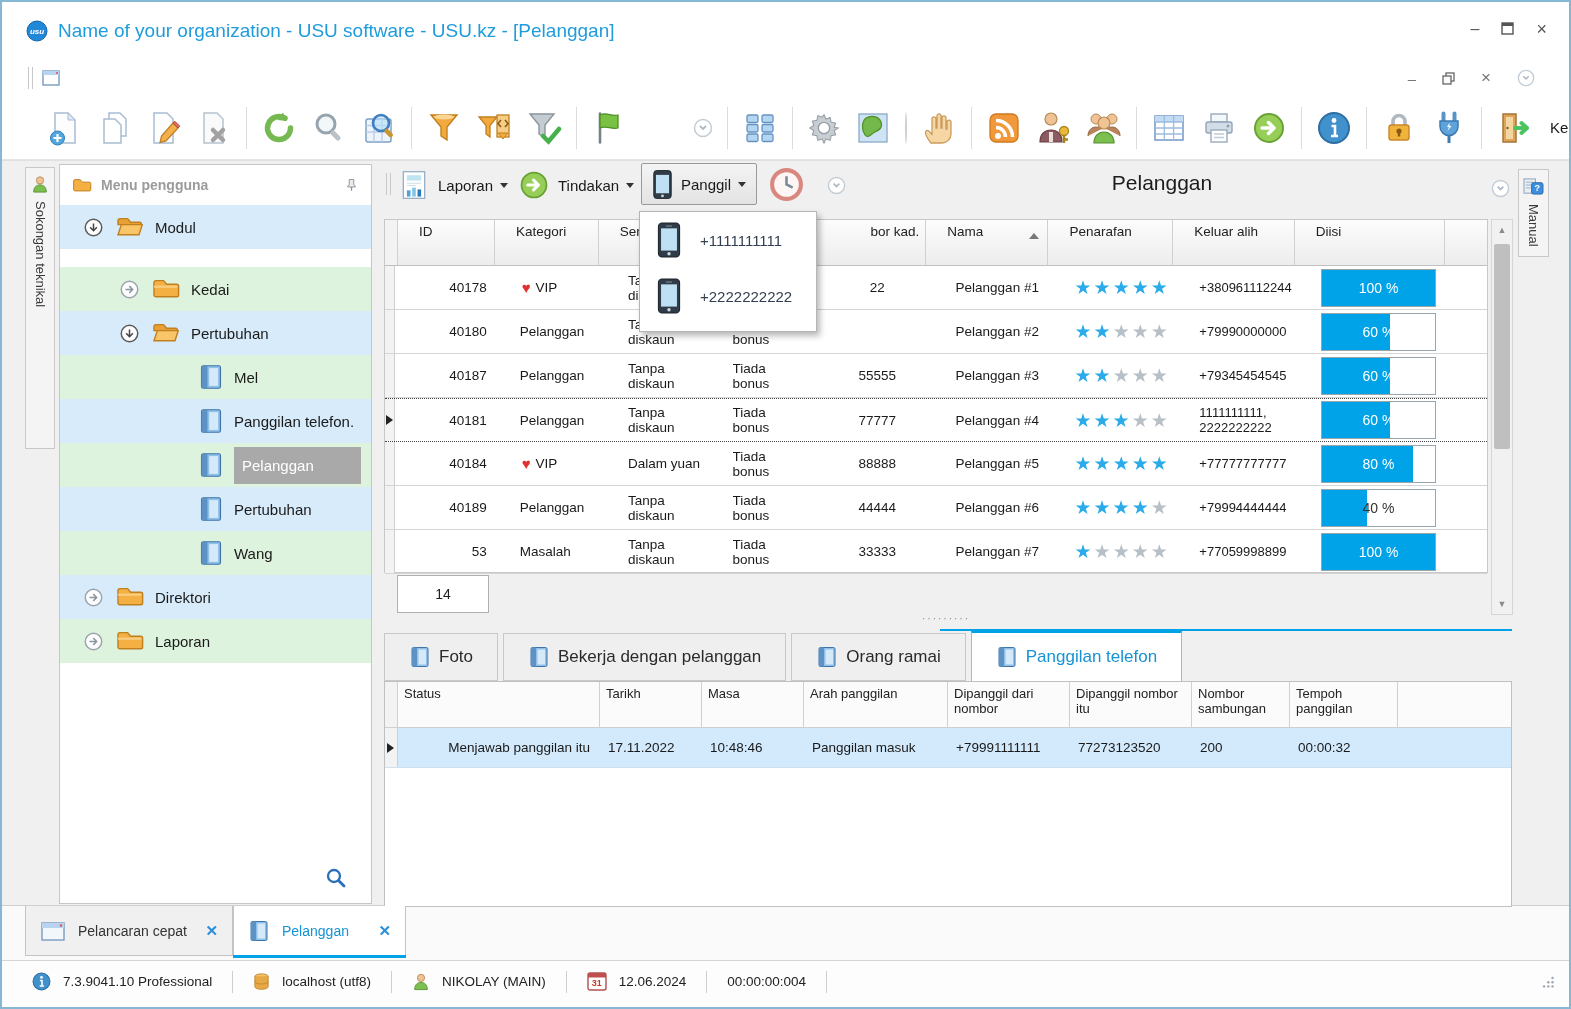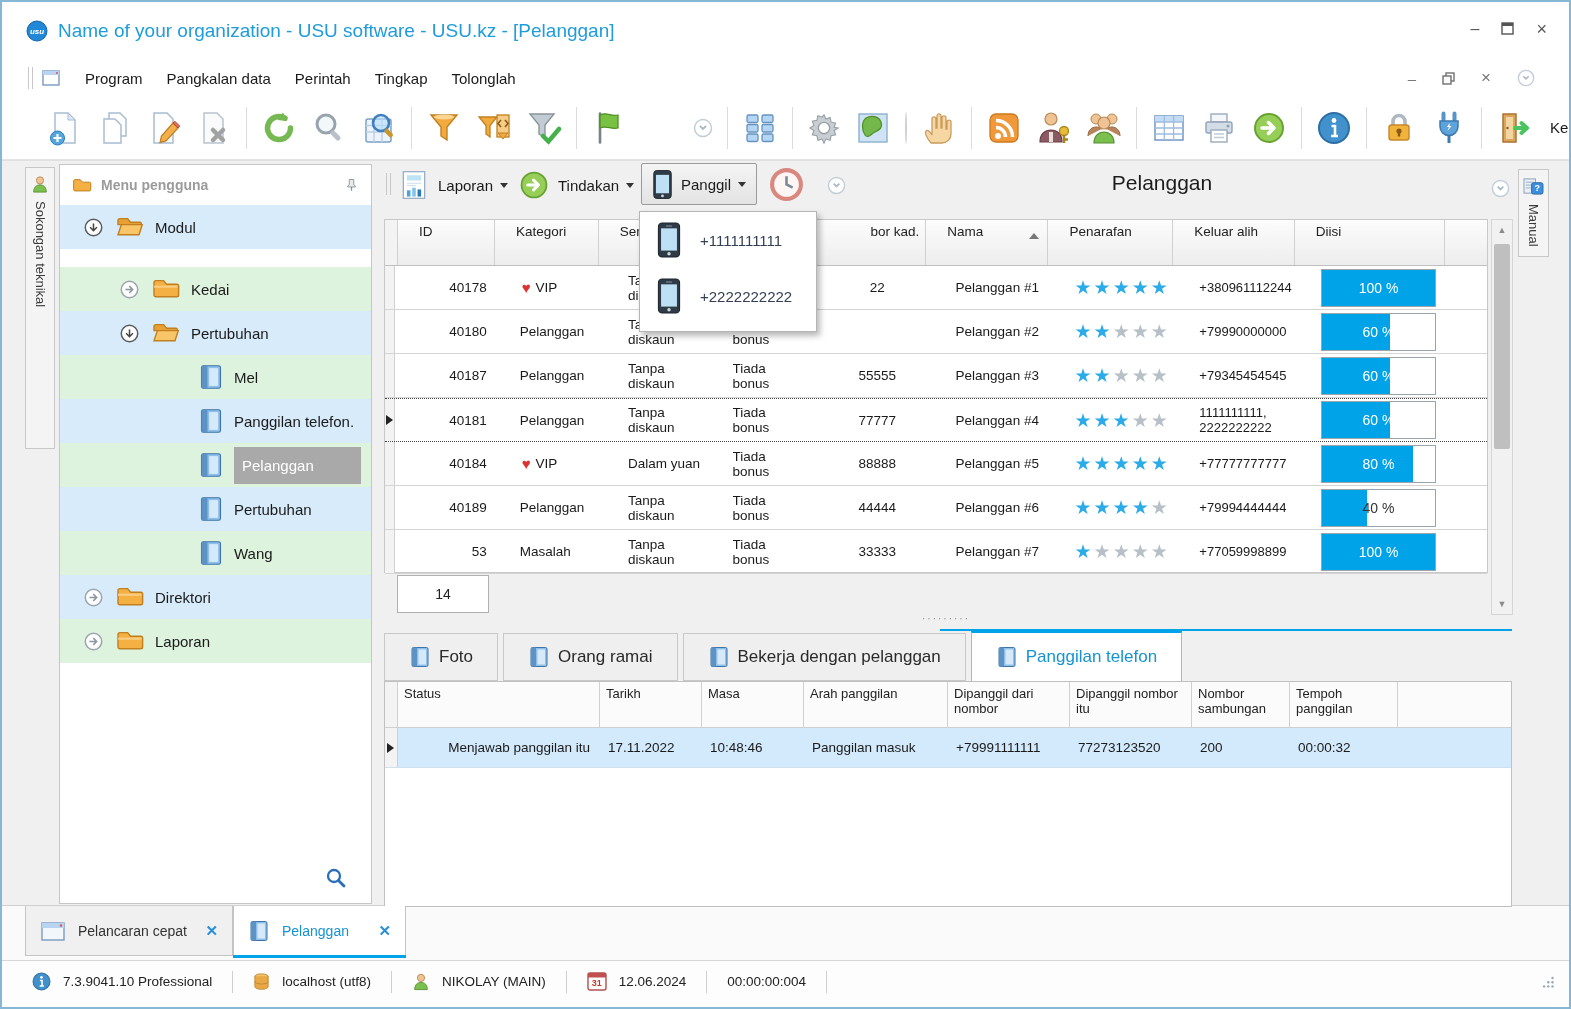"Program" span { html: <span> <span>Program</span> <span>Pangkalan data</span> <span>Perintah</span> <span>Tingkap</span> <span>Tolonglah</span> </span> -> none }
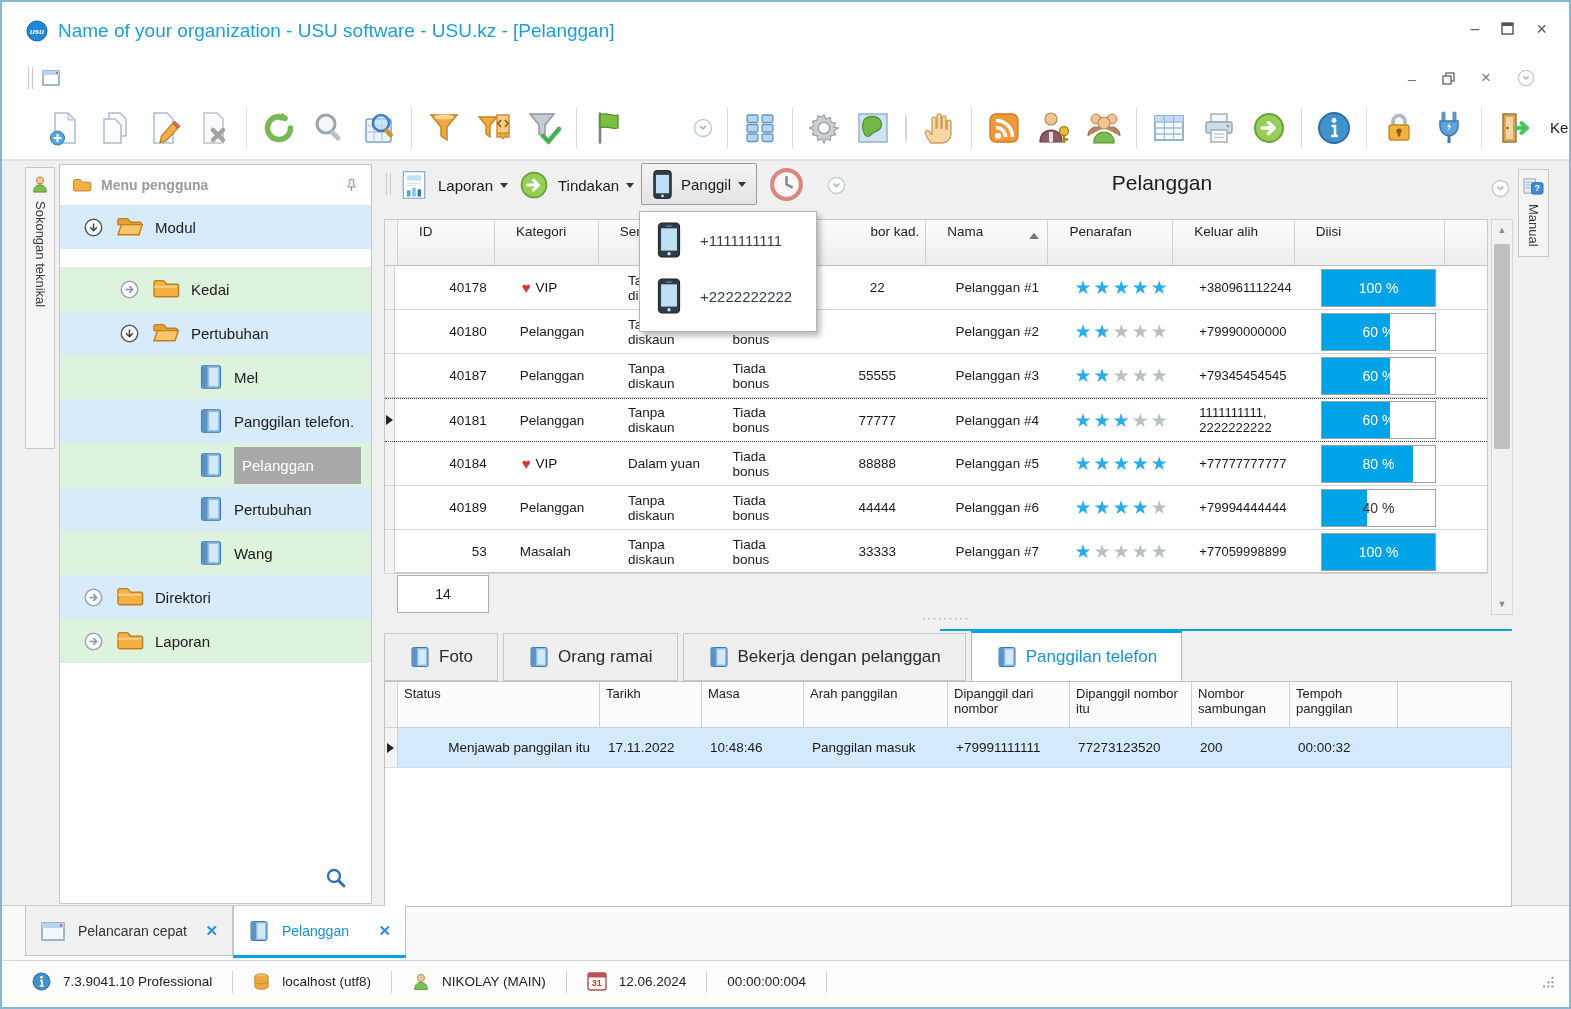"Orang ramai" div.sec-tab { order: before "Bekerja dengan pelanggan" -> after "Bekerja dengan pelanggan" }
